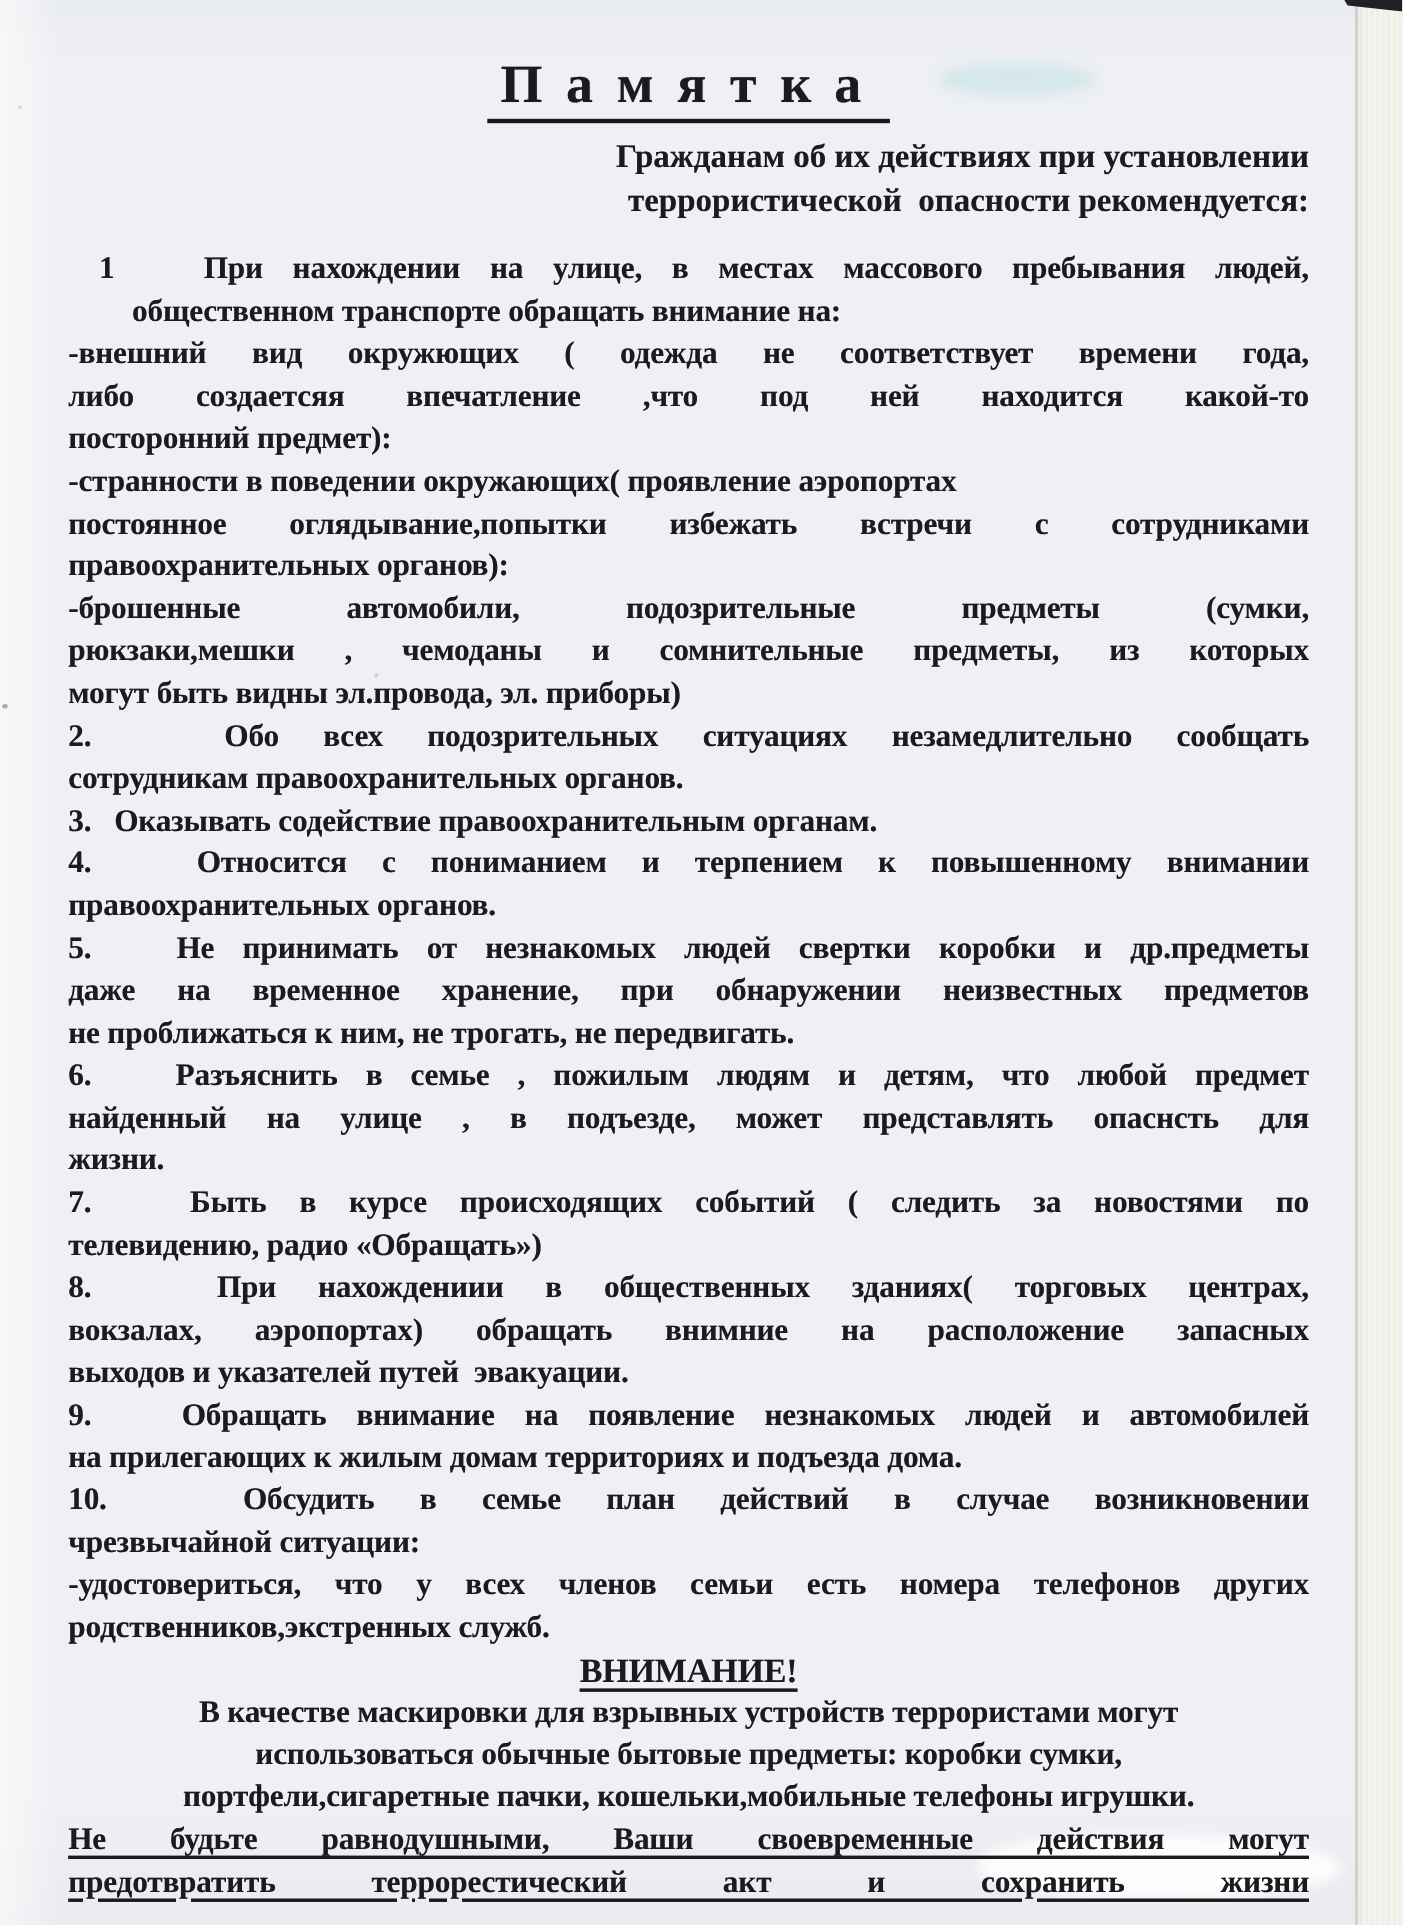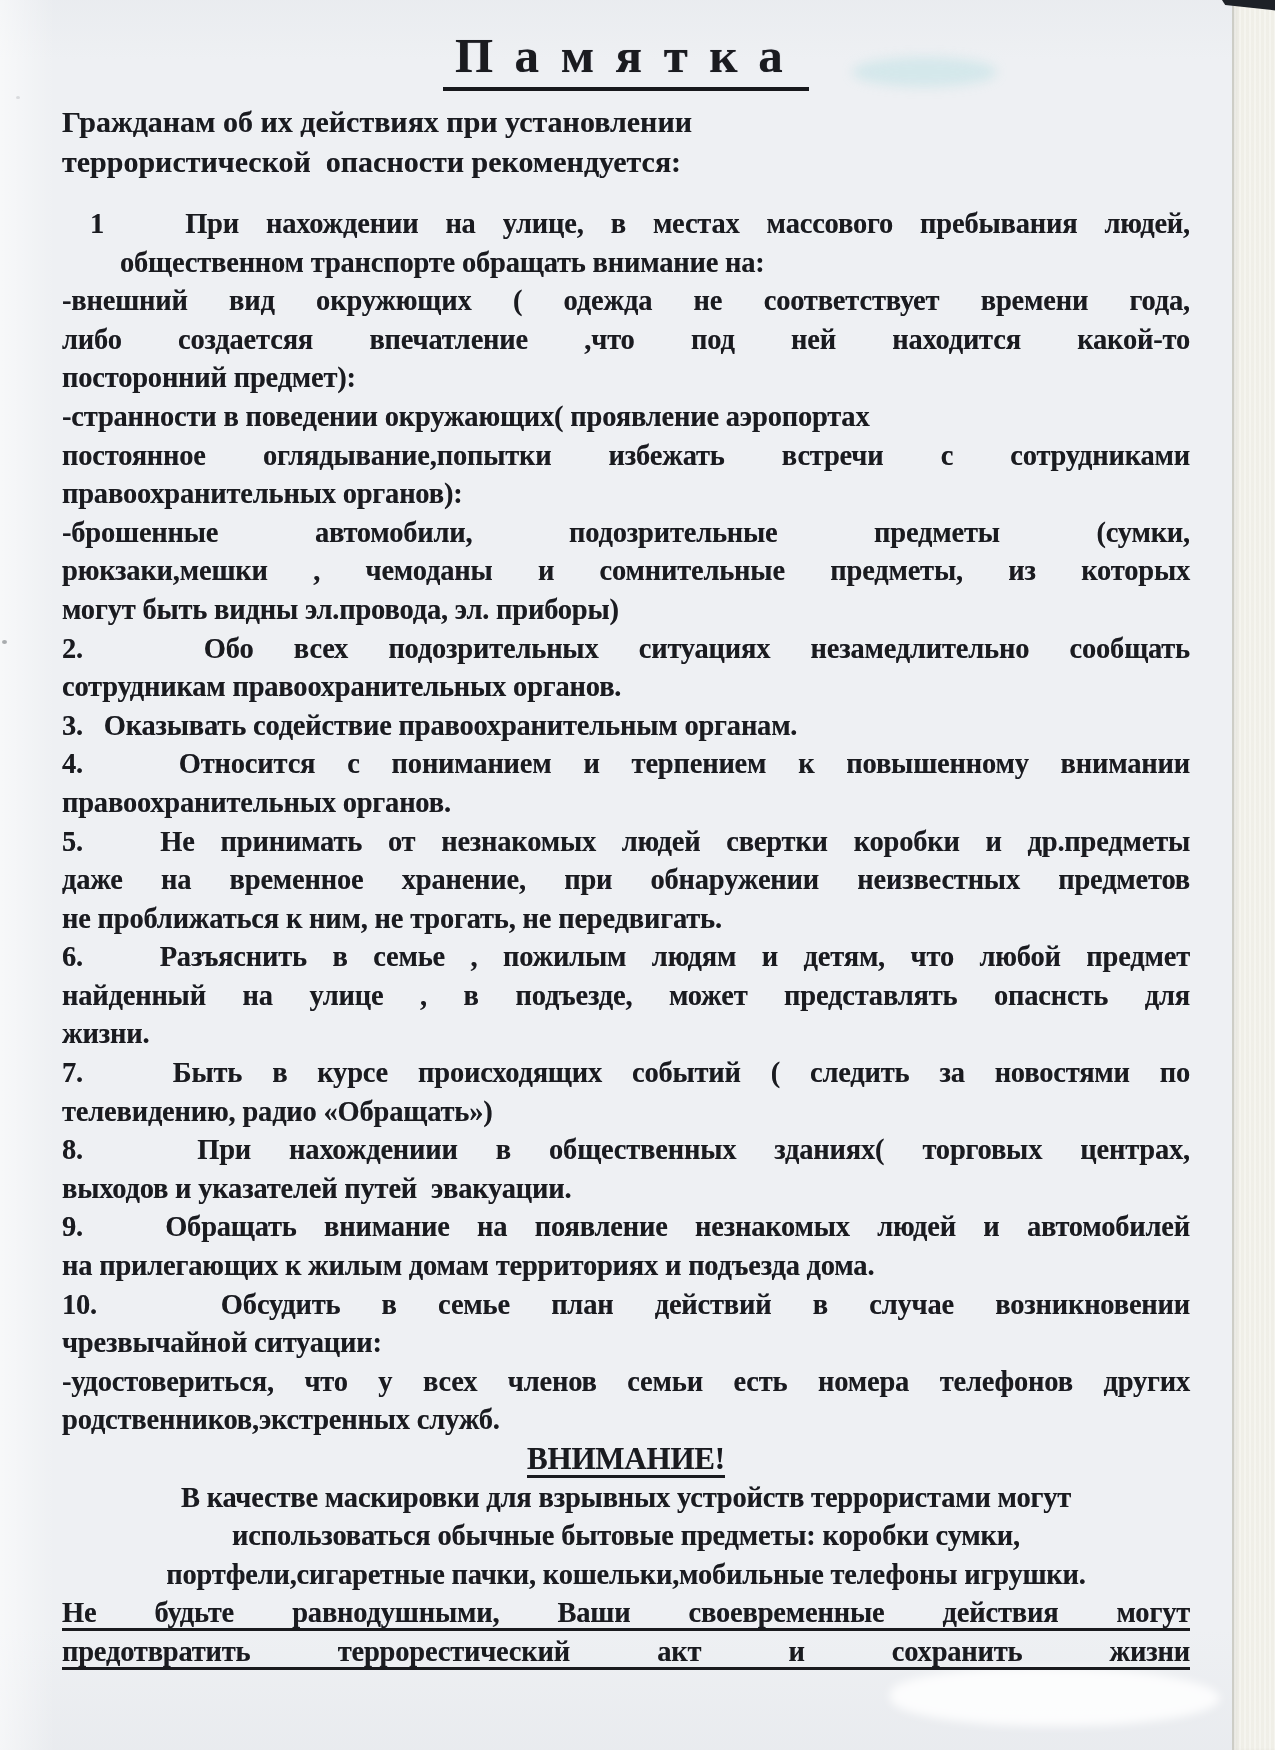"Памятка" .sheet { top: 27px -> 48px }
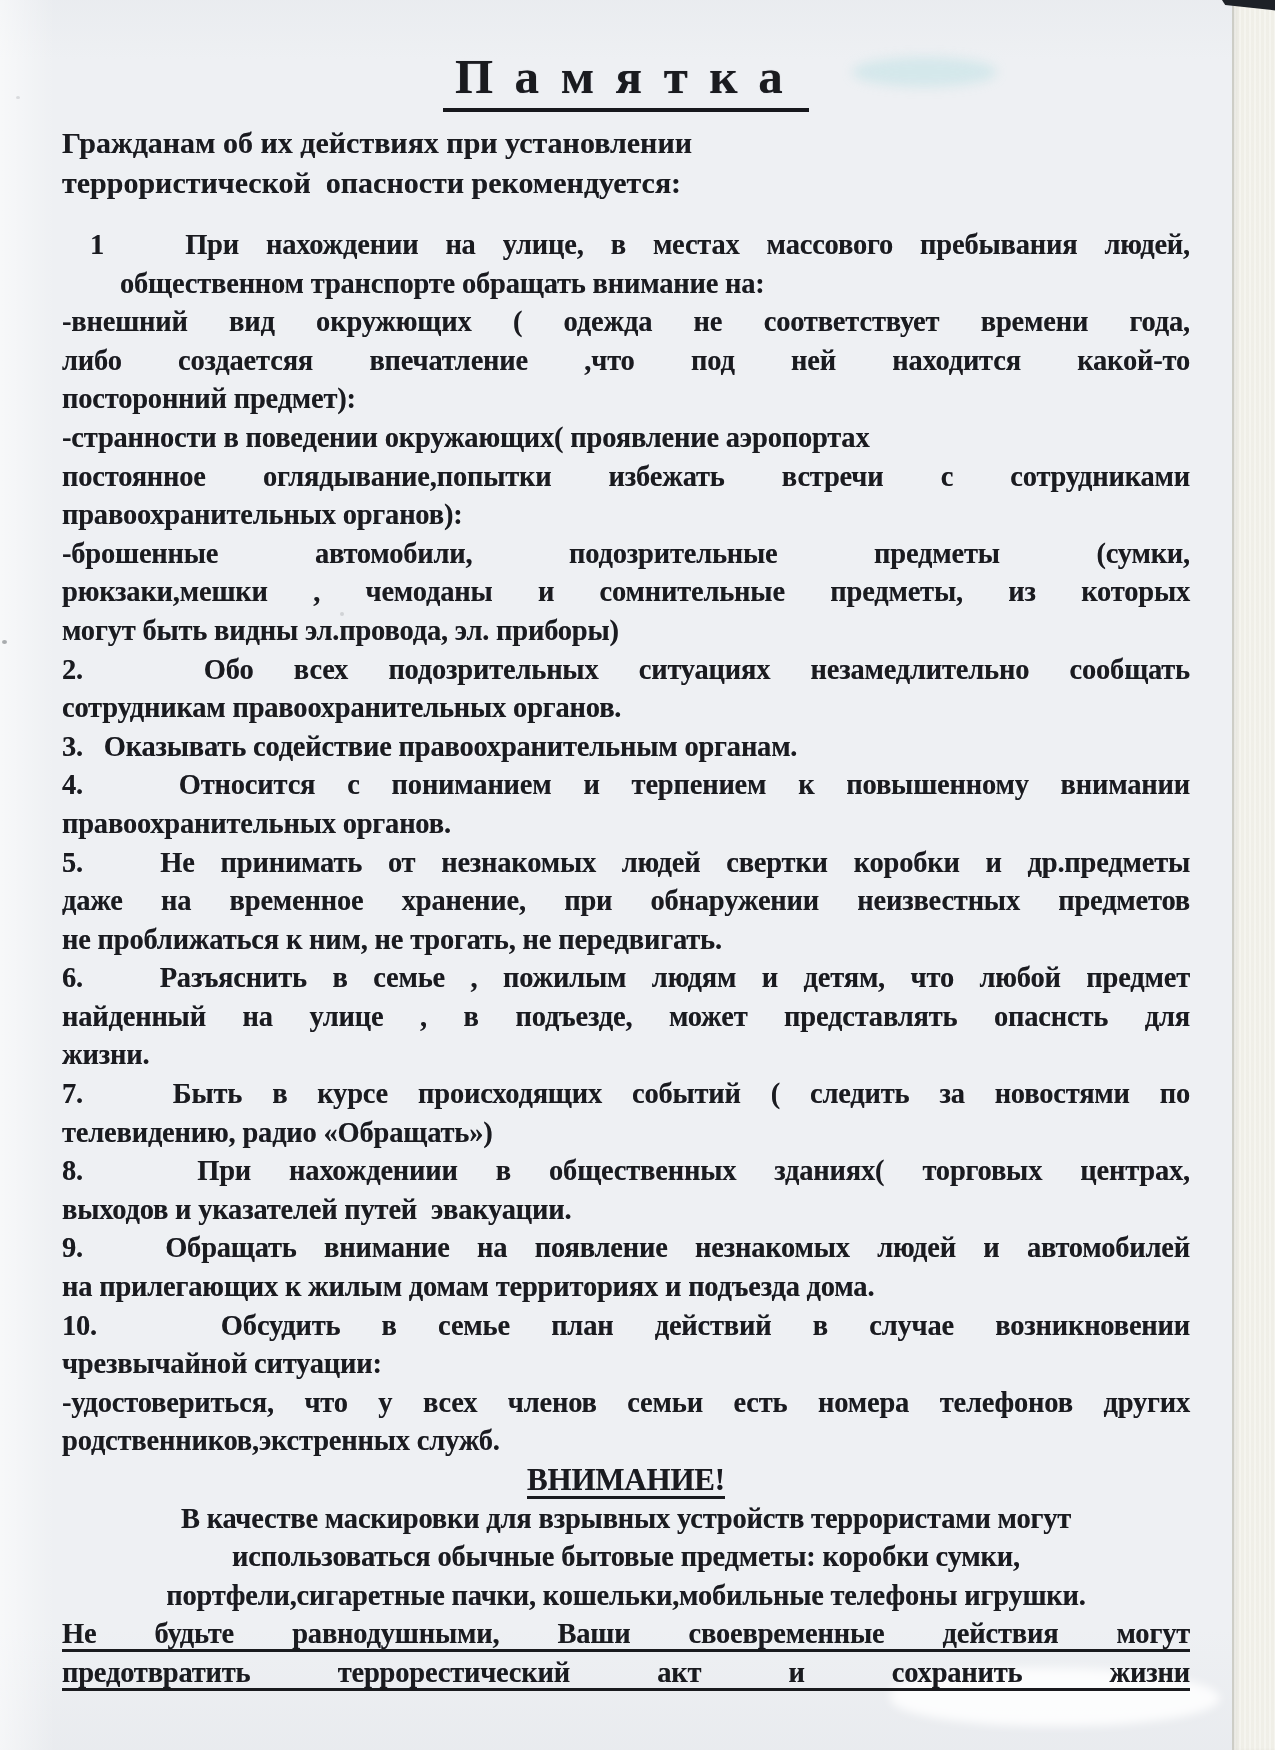"Гражданам об их действиях при" .subtitle { text-align: left -> right }
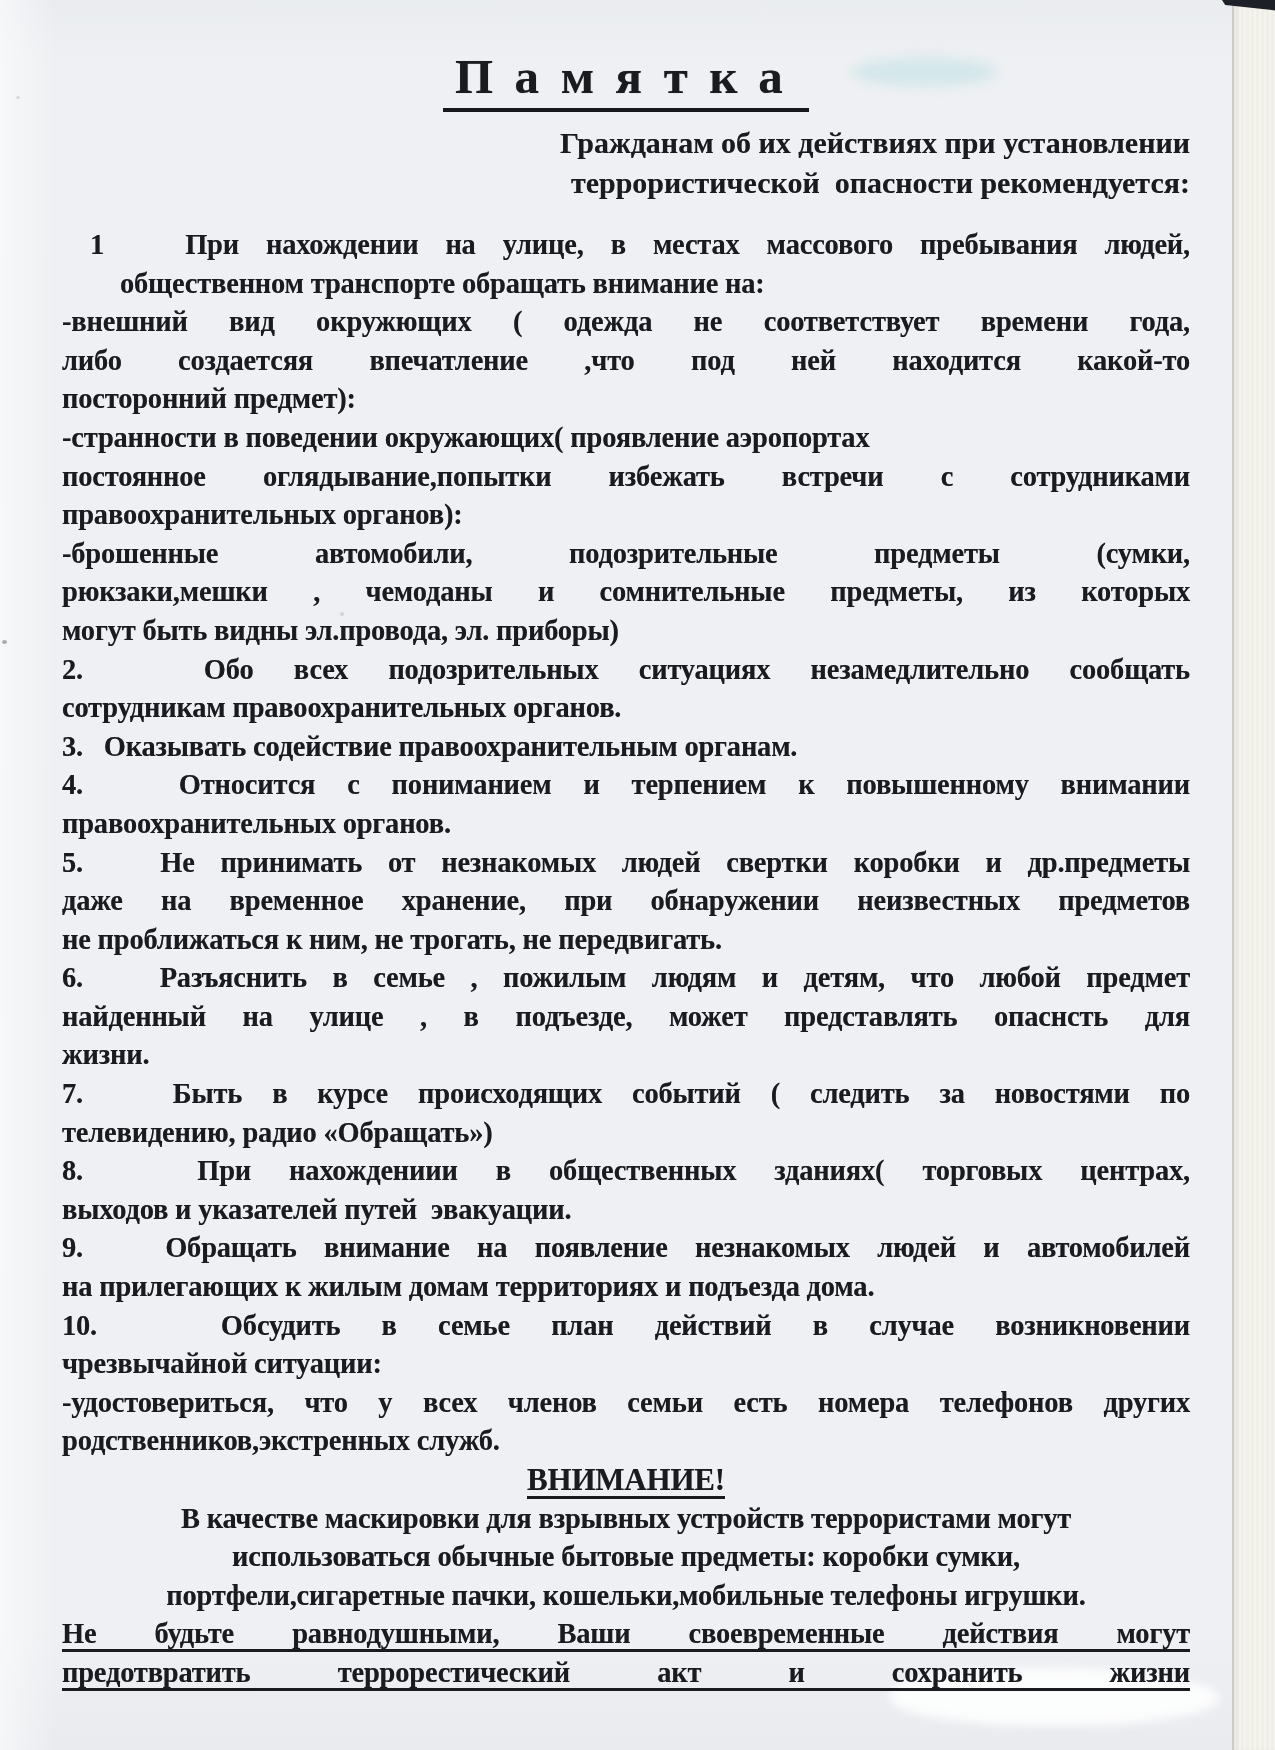"вокзалах, аэропортах) обращать внимние" div.line { html: none -> <div><span>вокзалах, аэропортах</span><span>) обращать внимние на расположение запасных</span></div> }
